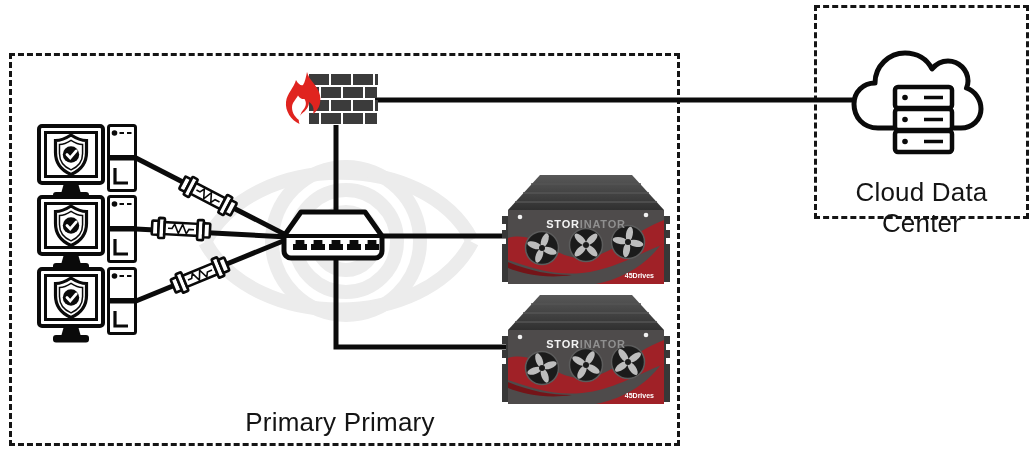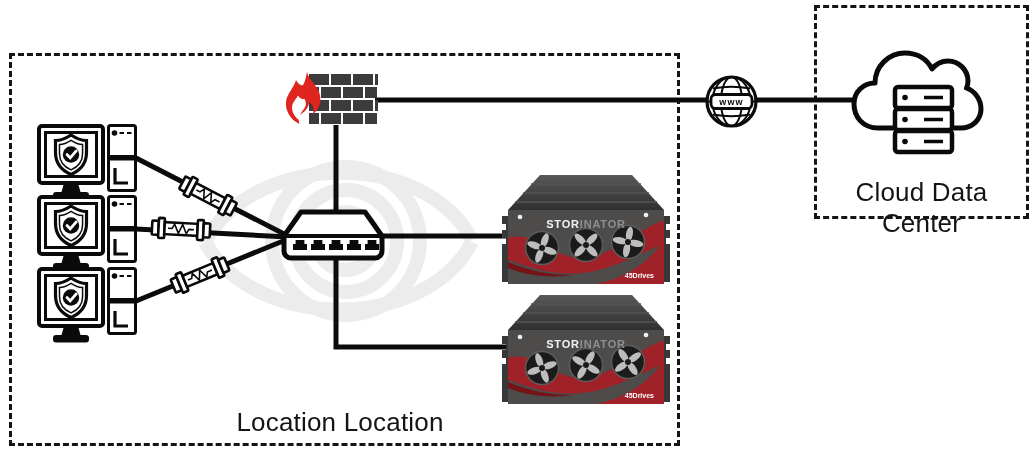"www" div.icon-wrap { html: <div> <svg> <circle></circle> <g> <ellipse></ellipse> <ellipse></ellipse> <path></path> <path></path> <path></path> </g> <rect></rect> <text>www</text> </svg> </div> -> none }
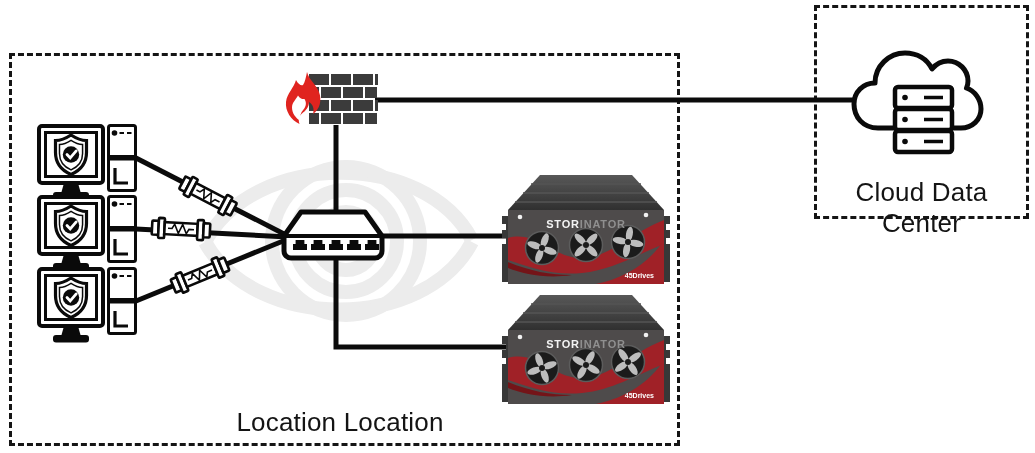"Location Location" div.zone-label { text: Location Location -> Primary Primary }
